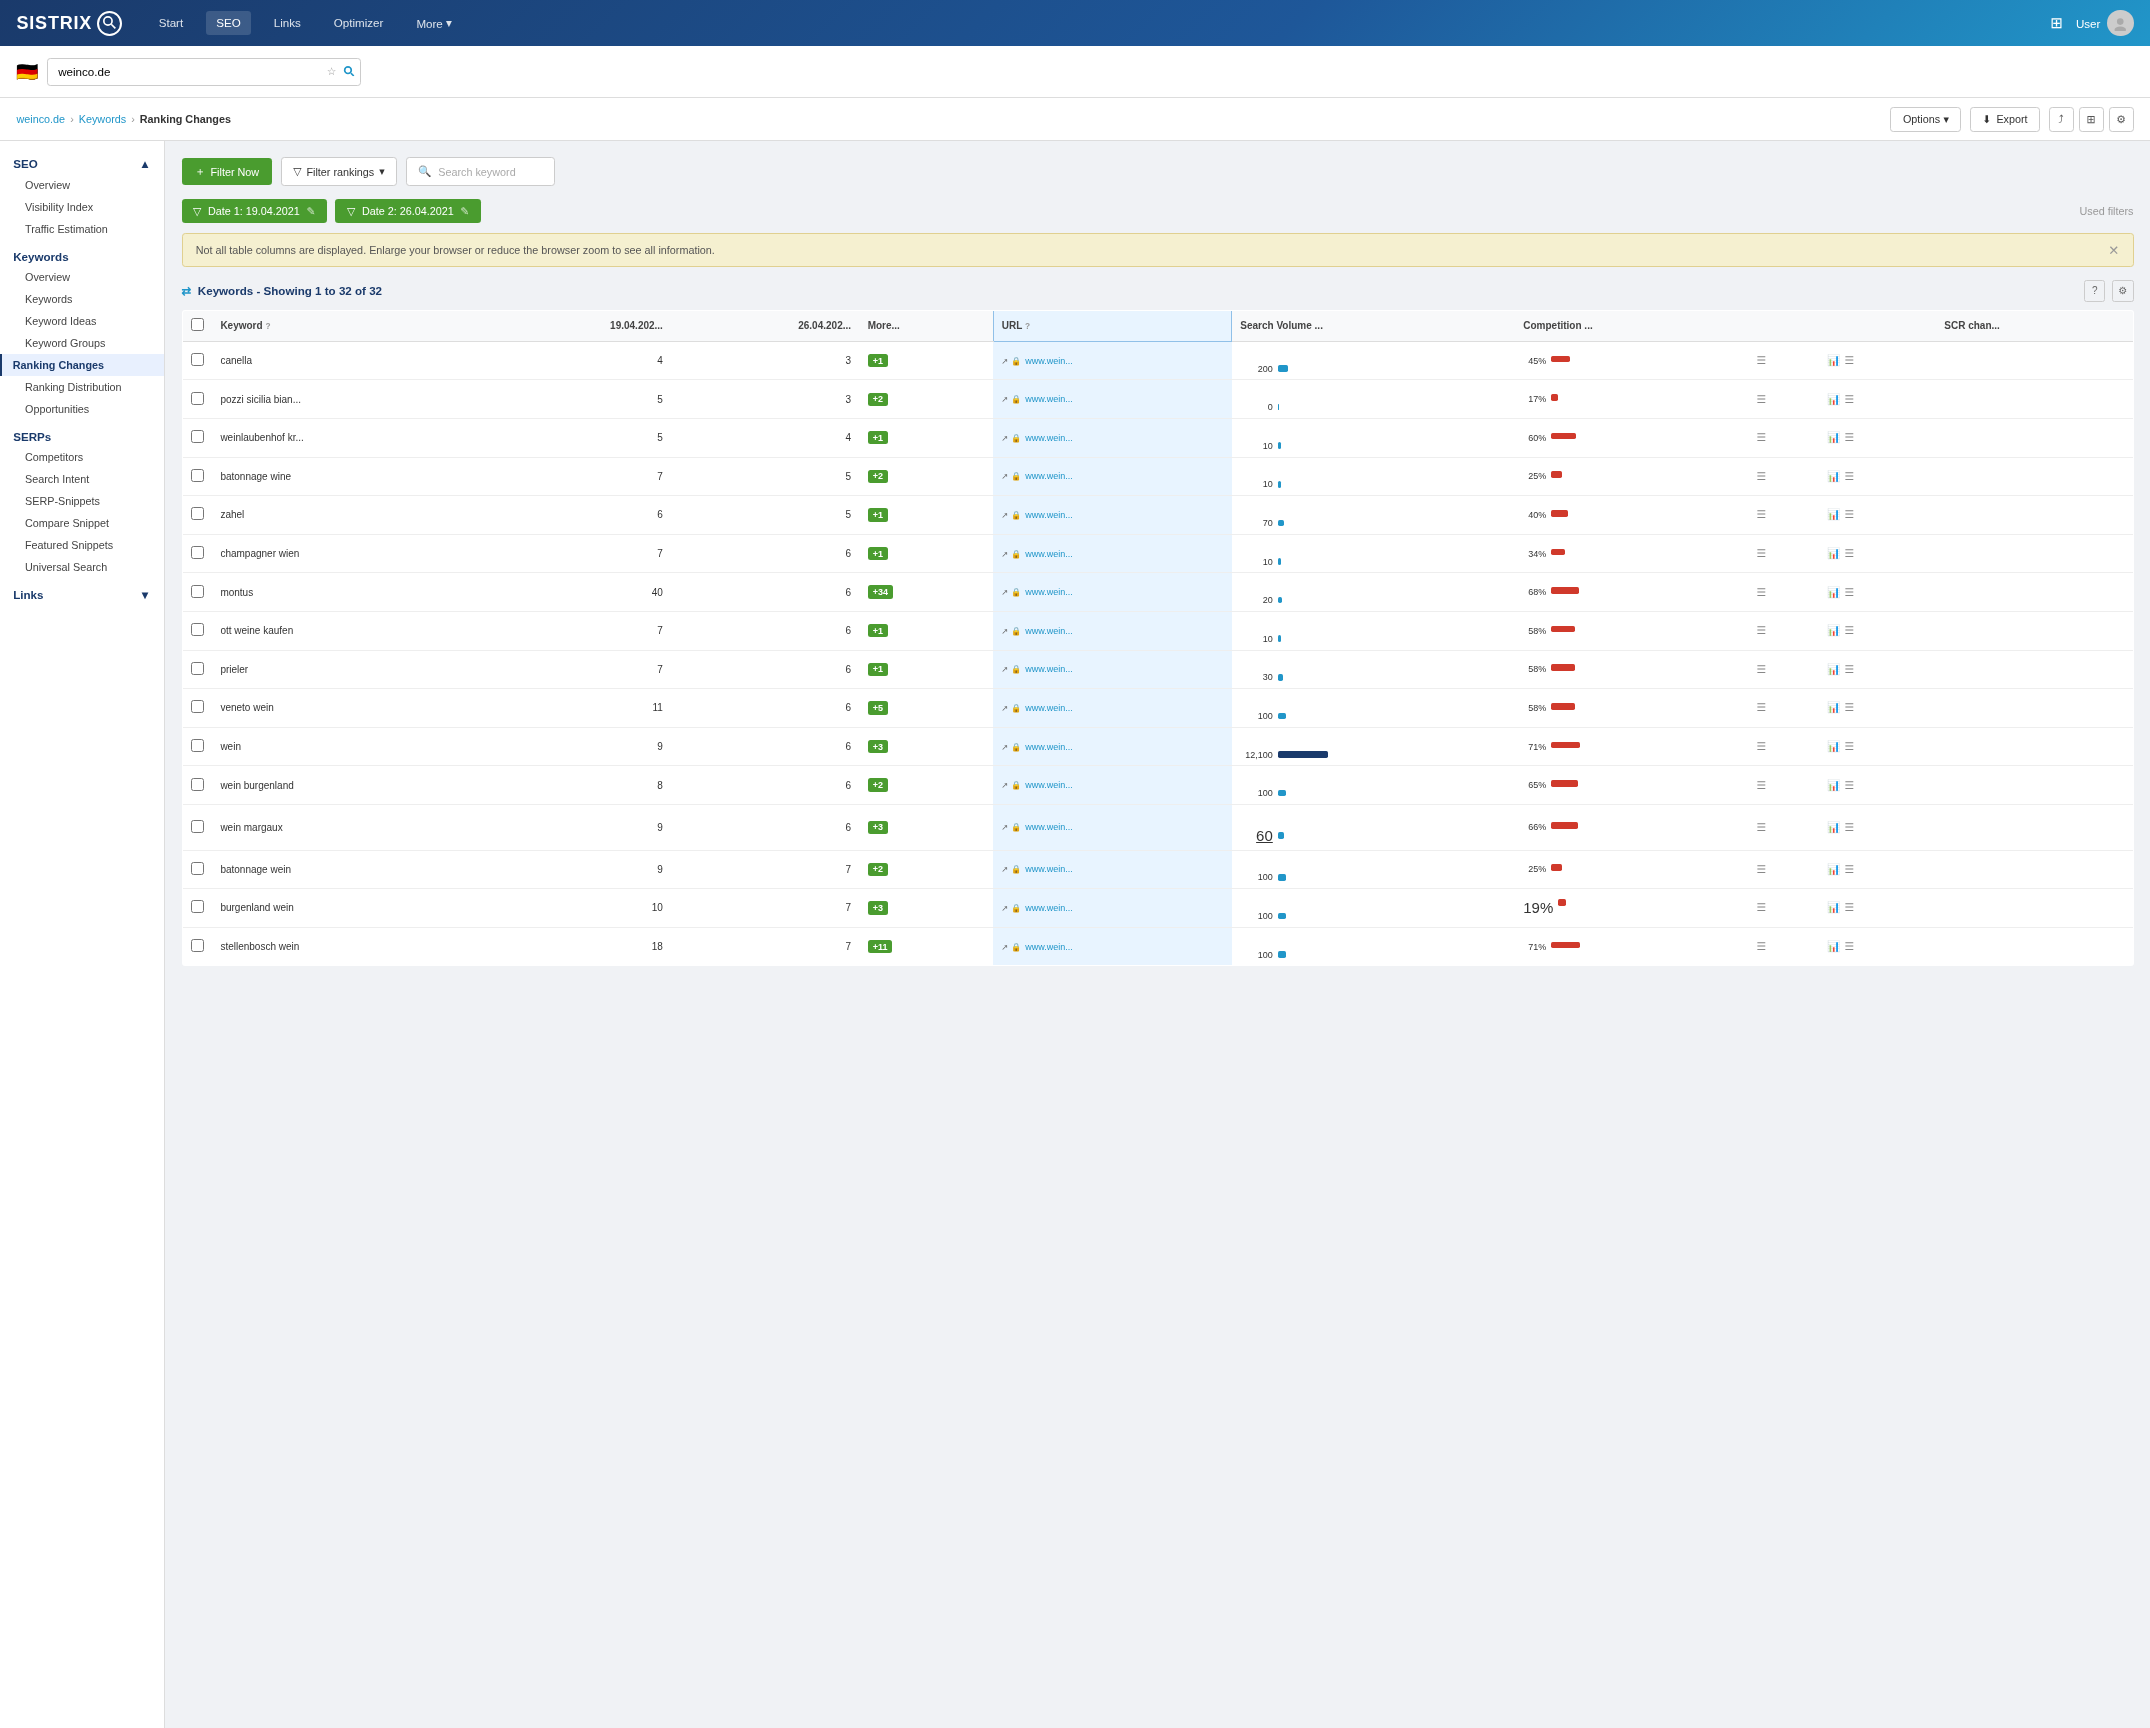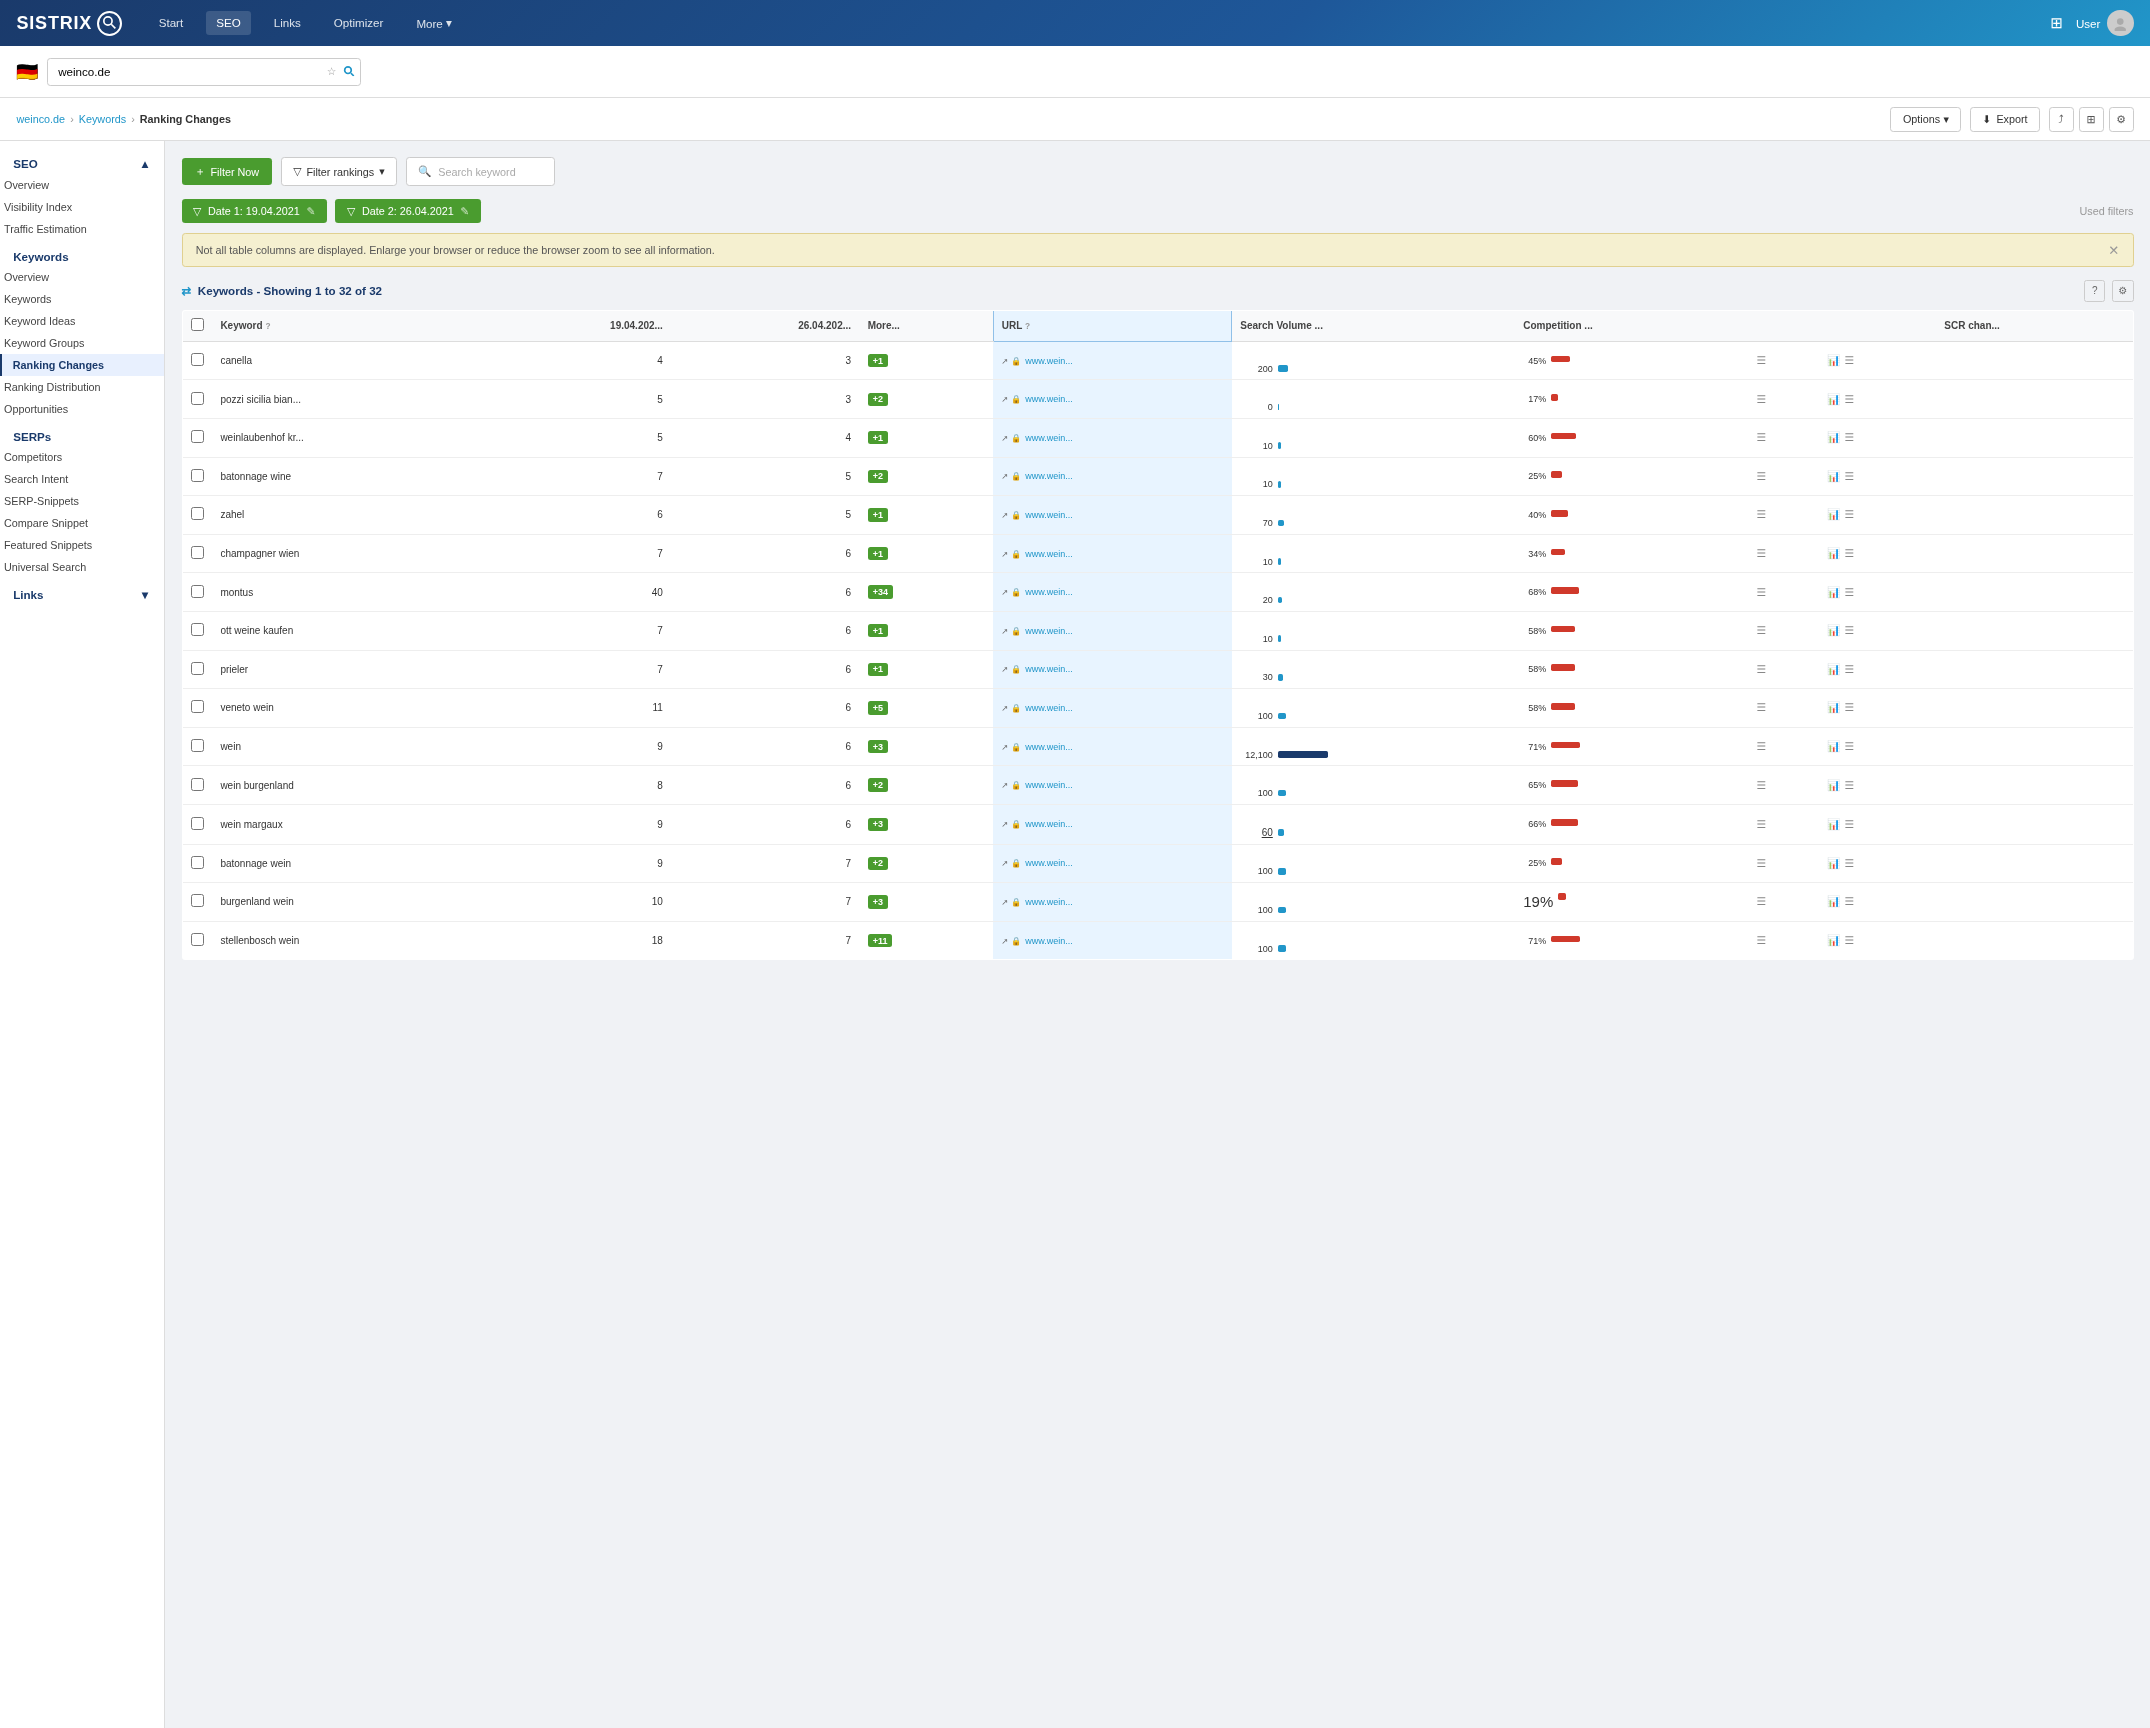"Overview" .sidebar-item { padding: 5px 4px -> 5px 25px }
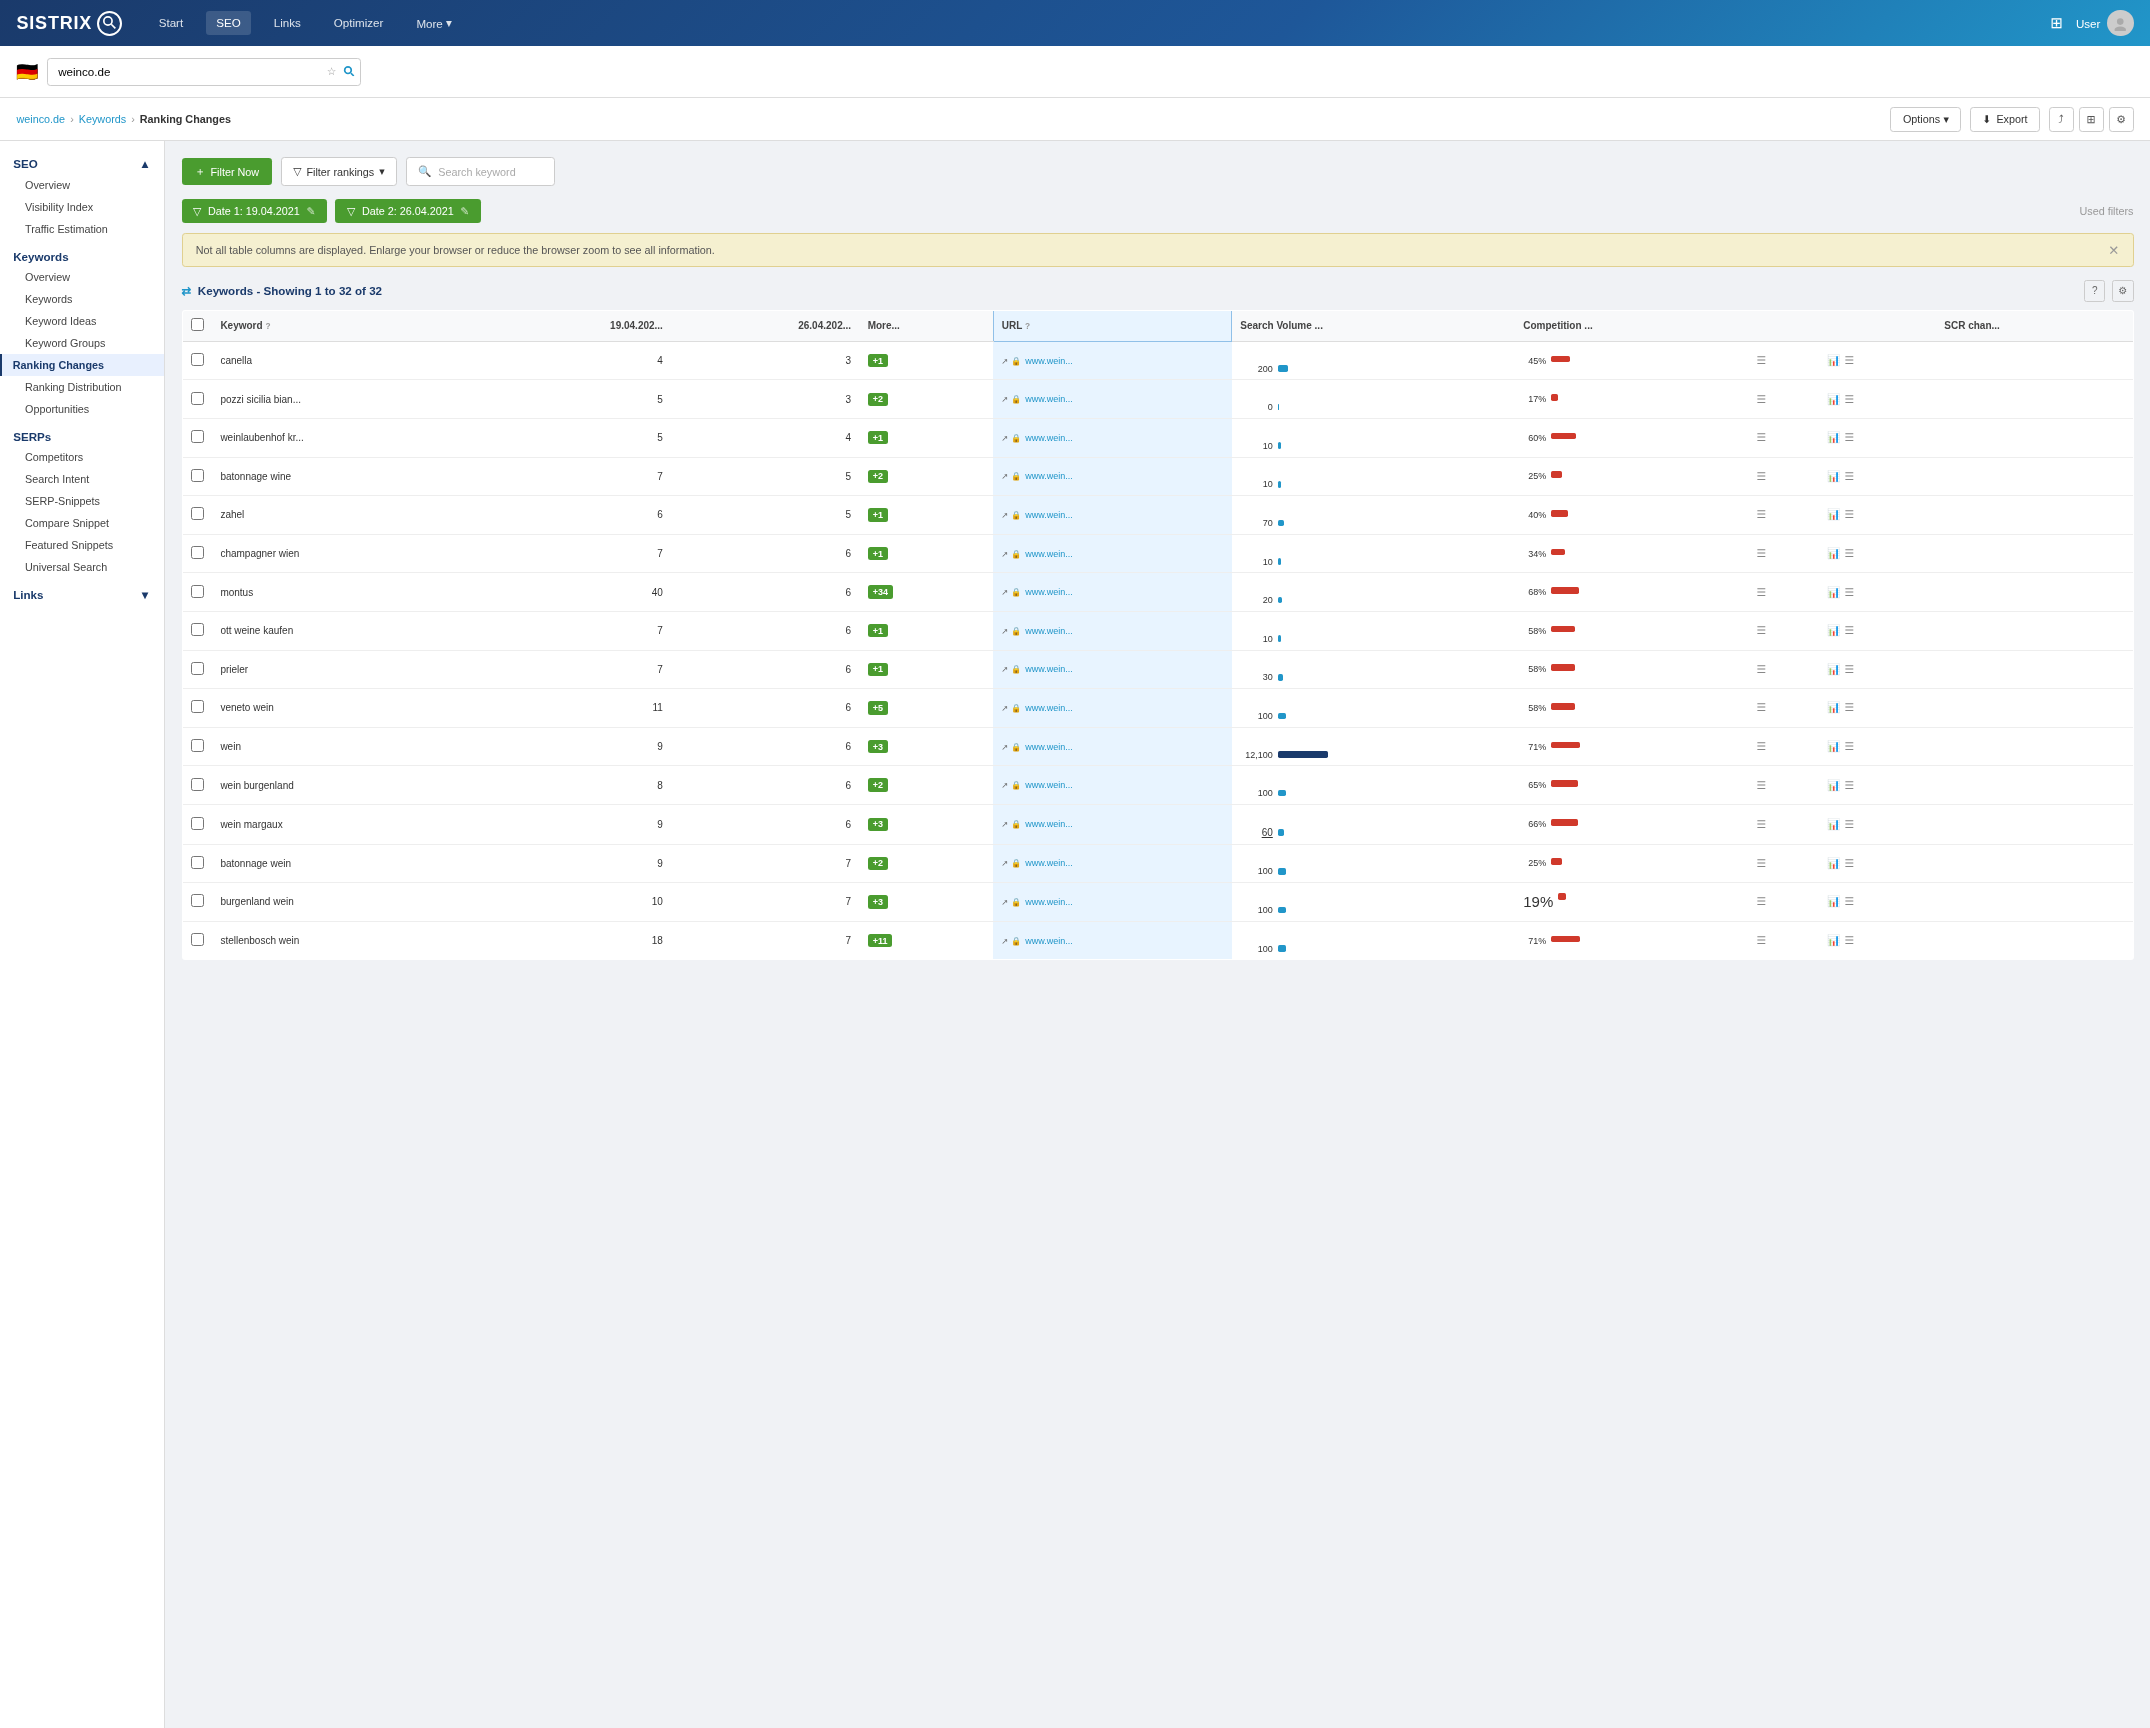"60" span { font-size: 10px -> 15px }
